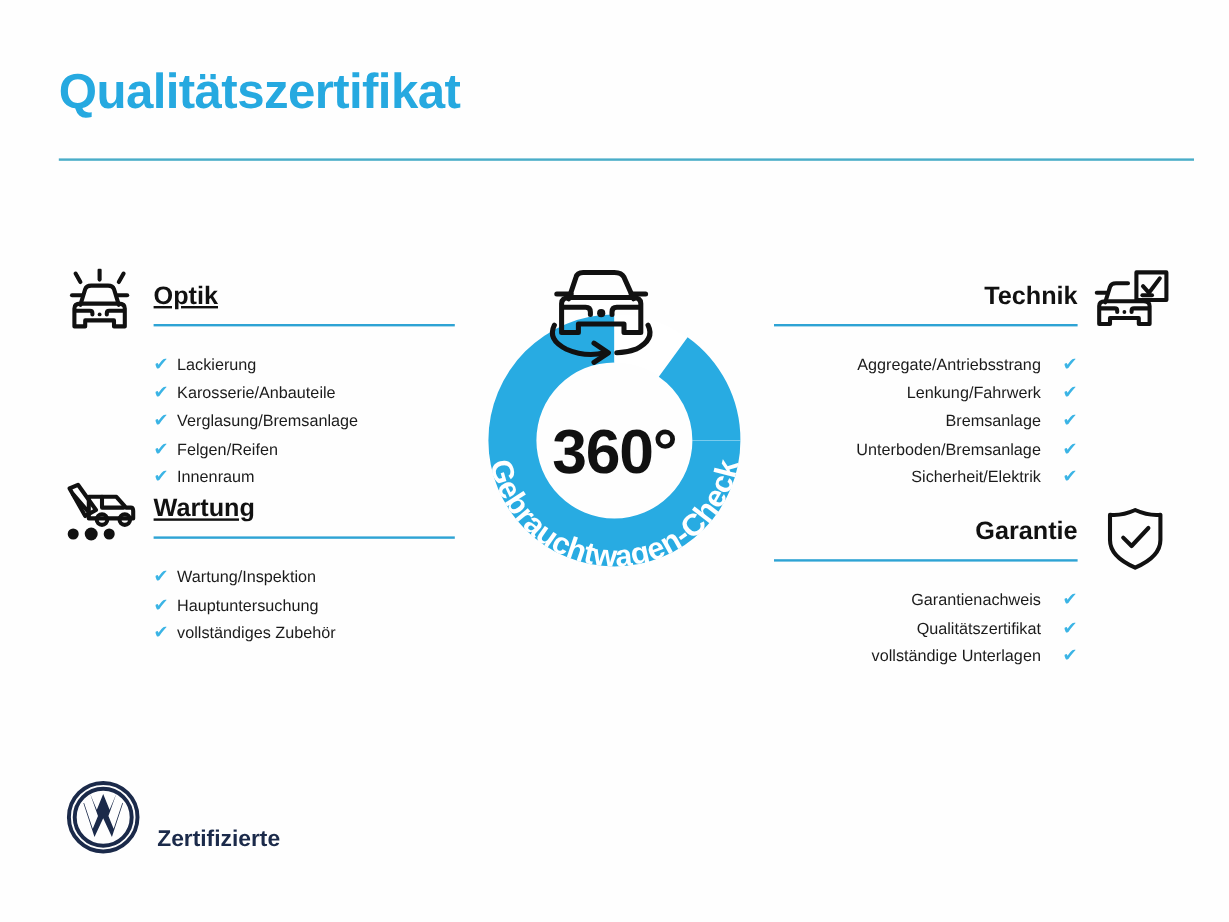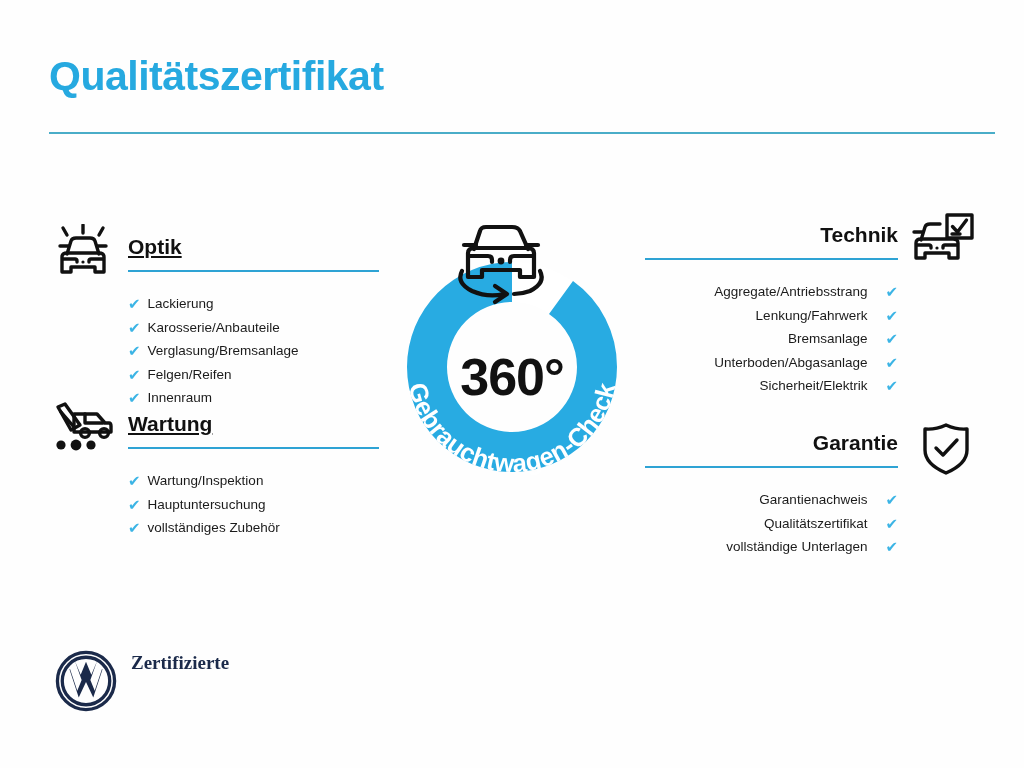"Technik" .sec-technik { top: 220px -> 232px }
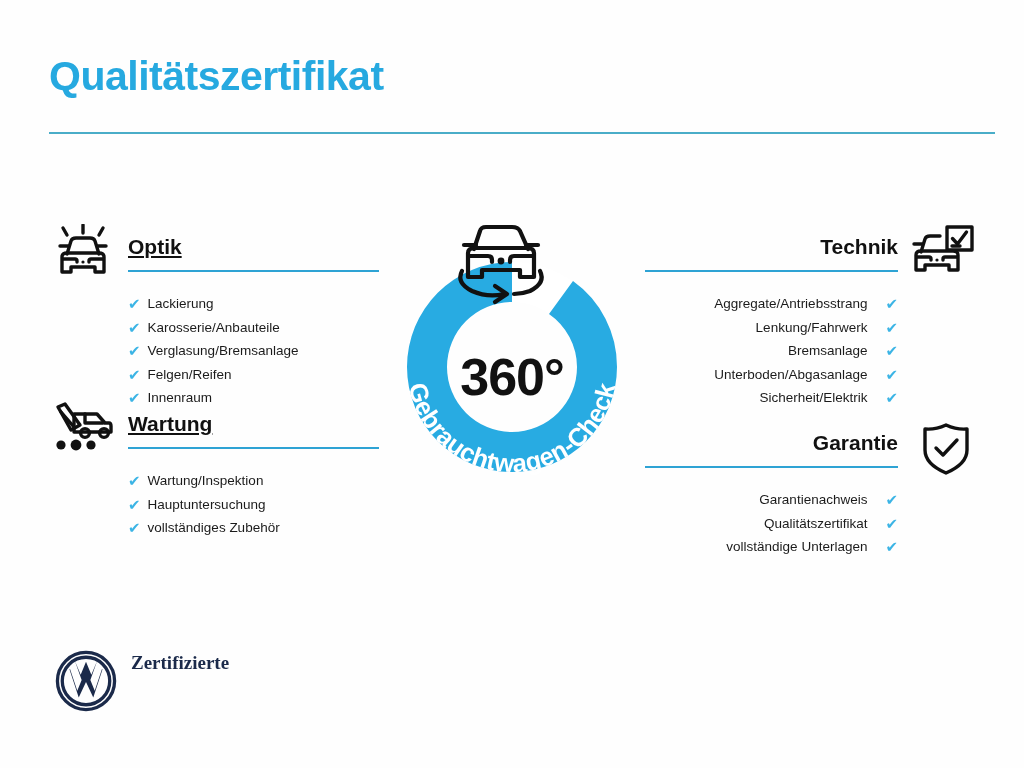"Unterboden/Abgasanlage" span { text: Unterboden/Abgasanlage -> Unterboden/Bremsanlage }
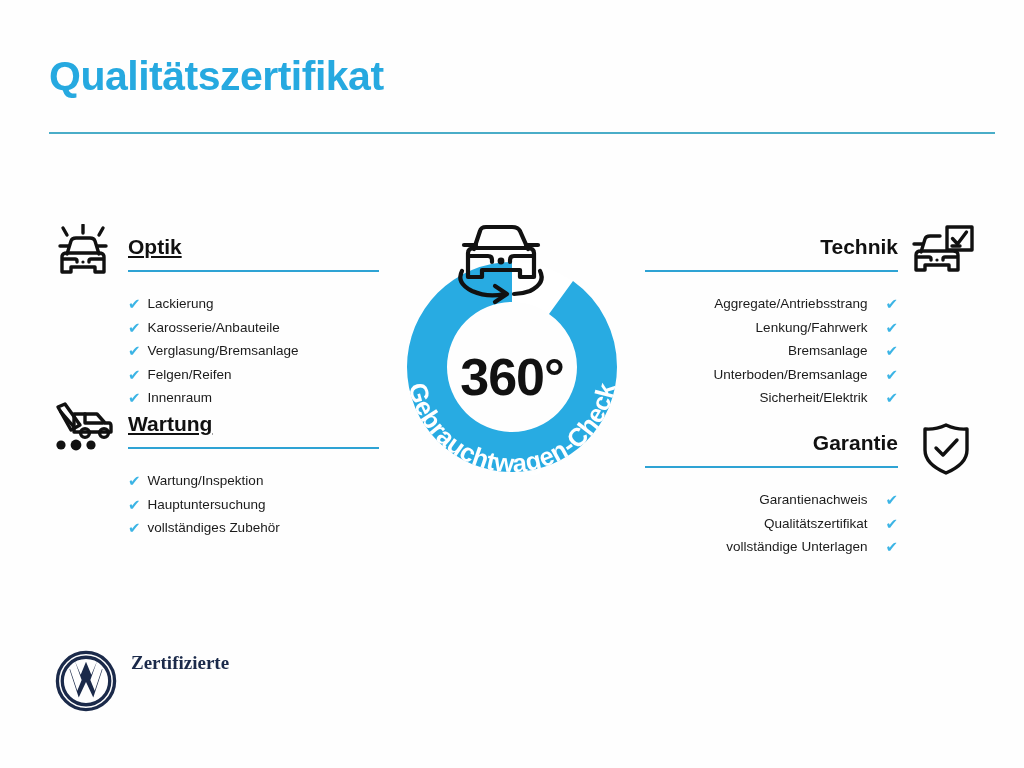"Zertifizierte" .footer { align-items: flex-start -> flex-end; font-family: Liberation Serif, serif -> none }
